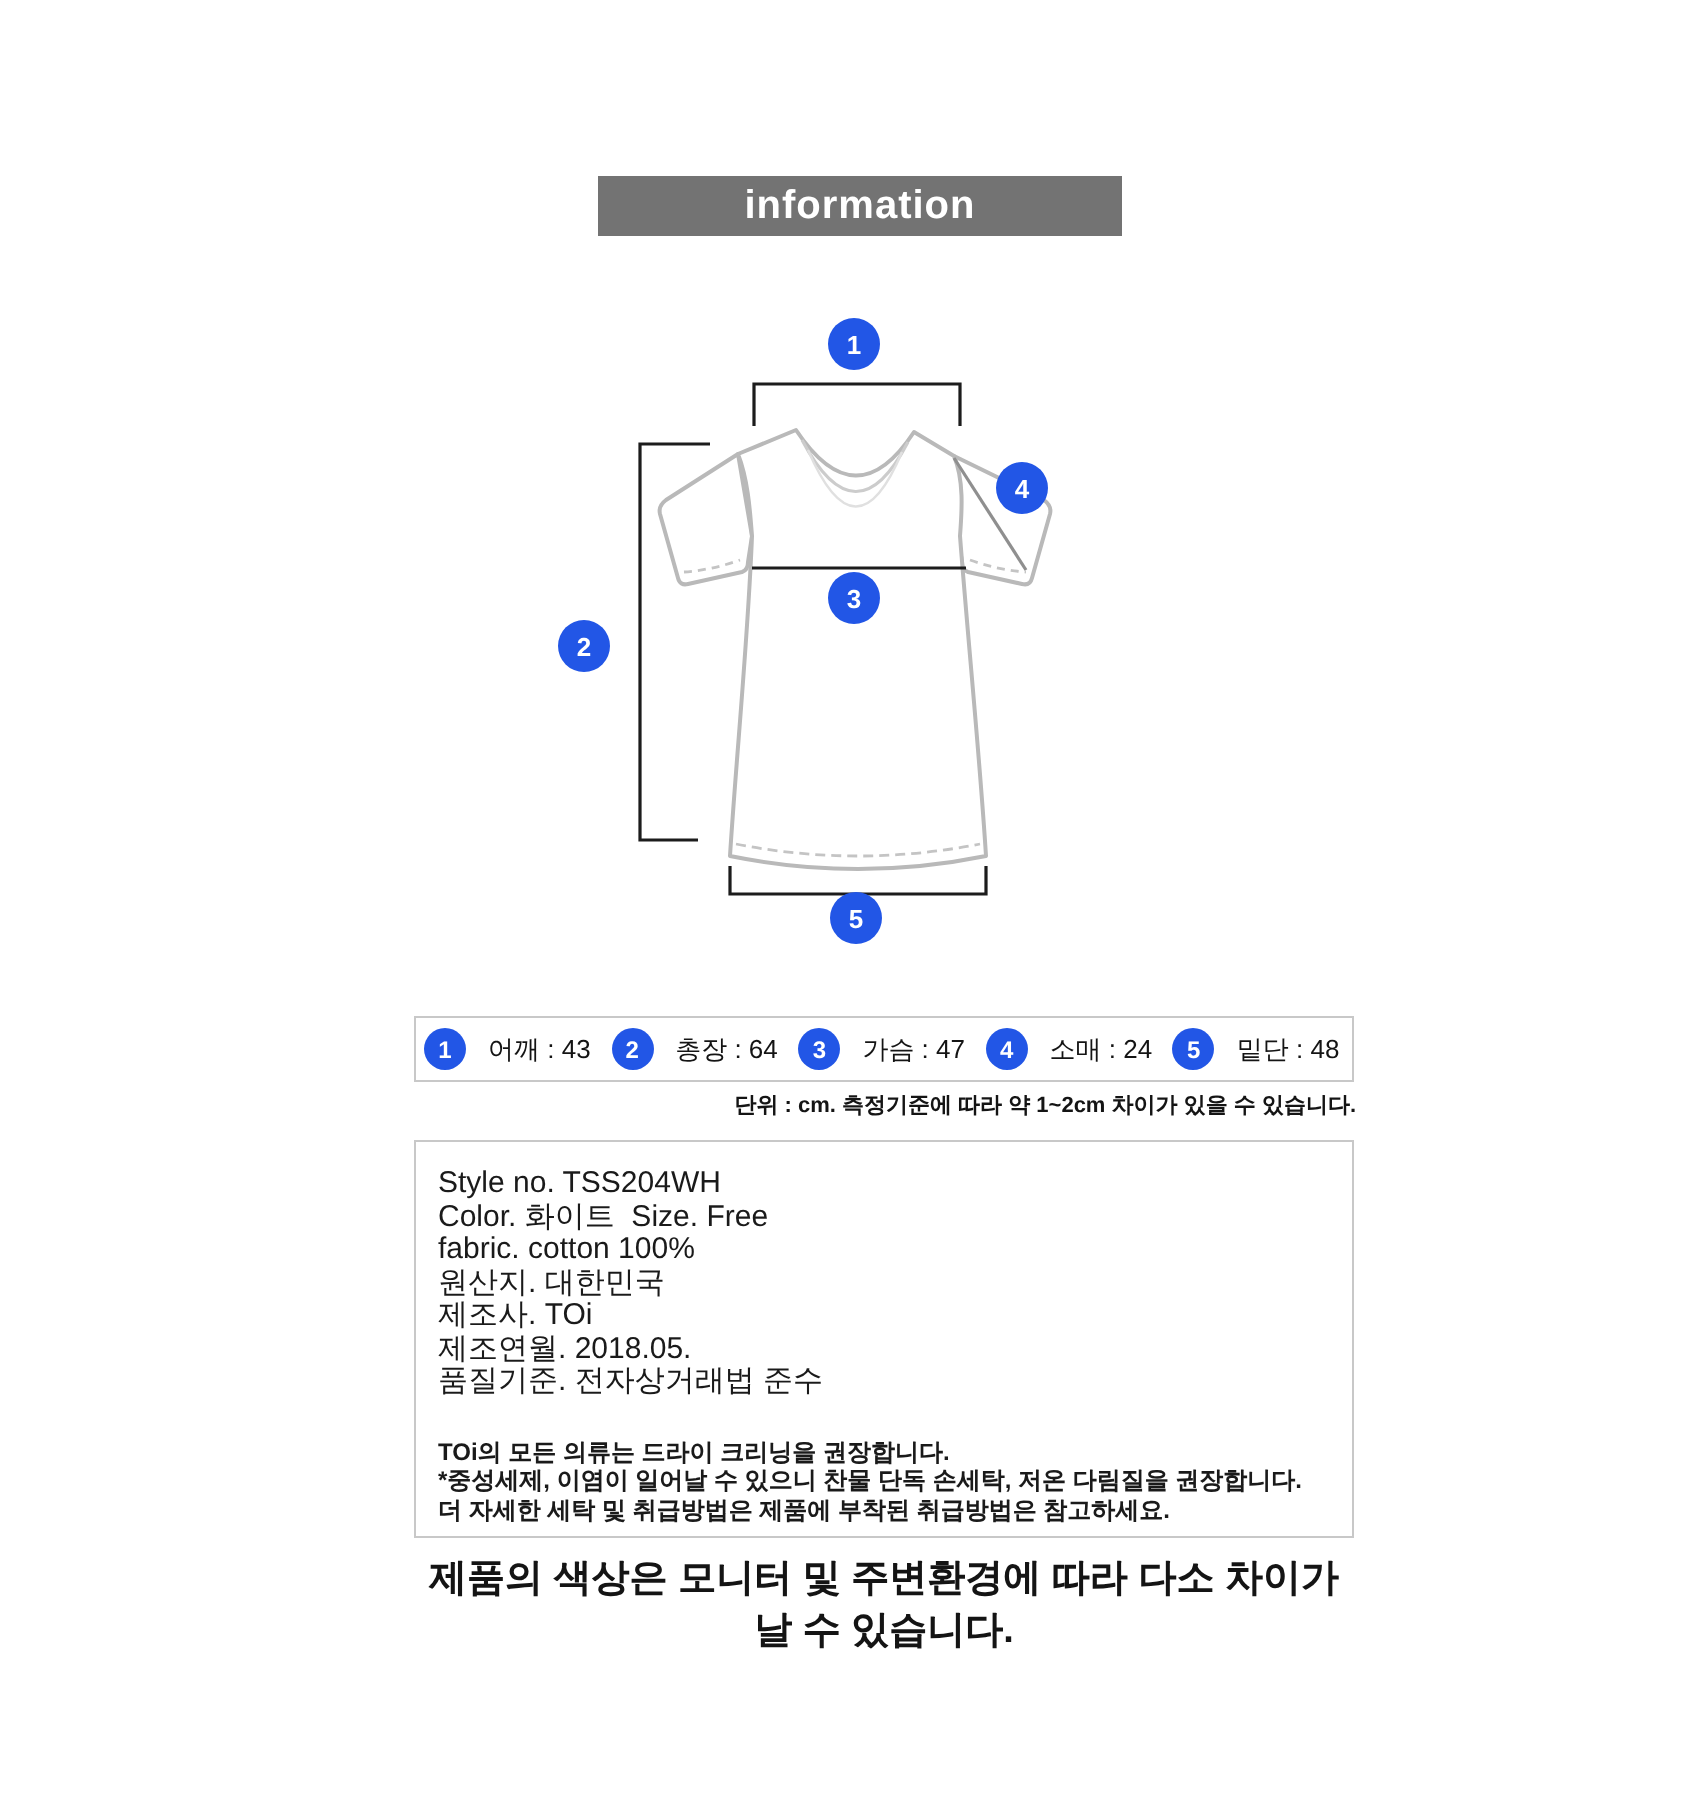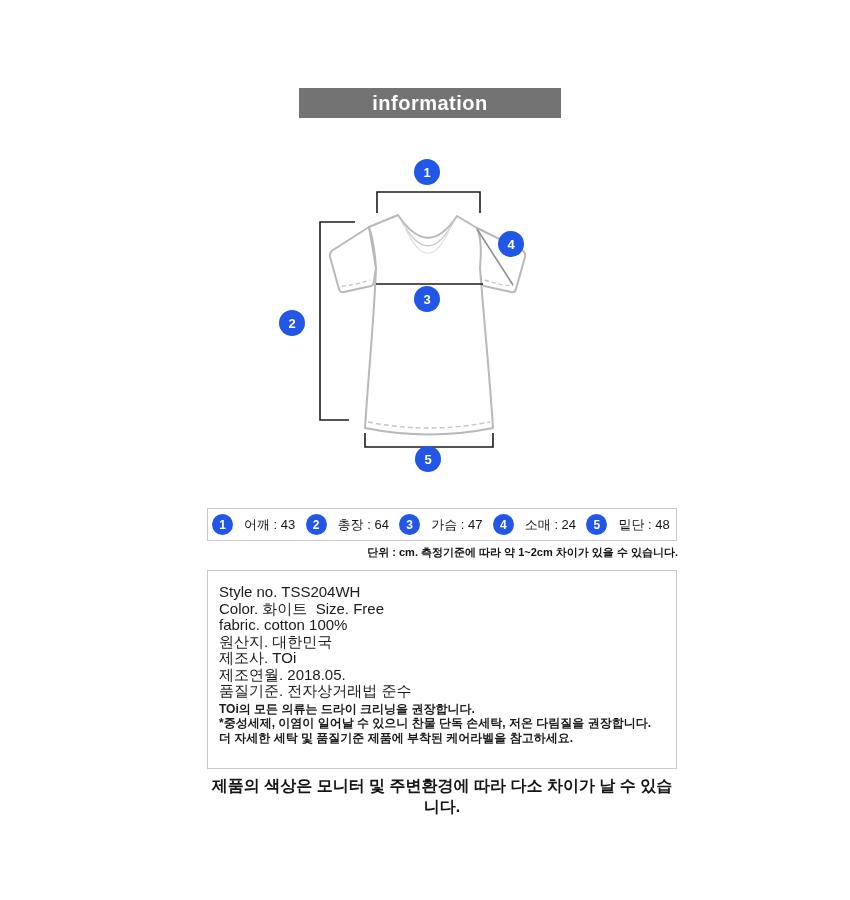"TOi의 모든 의류는 드라이 크리닝을" .care { margin-top: 2px -> 19px }
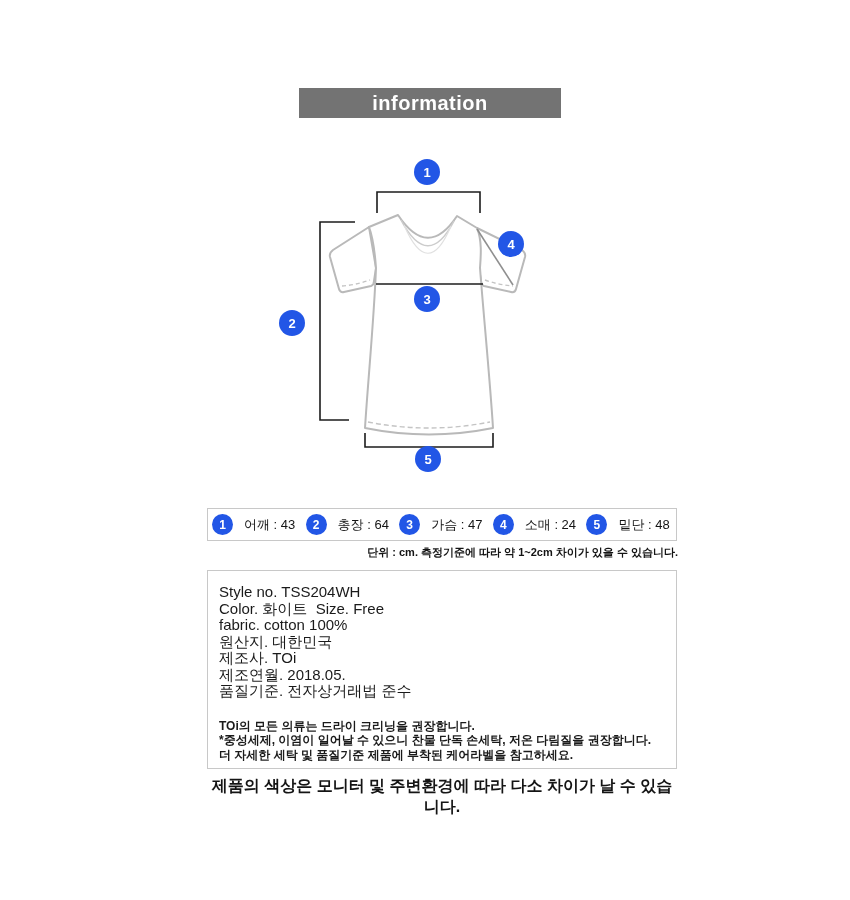"더 자세한 세탁 및 품질기준" div.sline { text: 품질기준 제품에 부착된 케어라벨을 -> 취급방법은 제품에 부착된 취급방법은 }
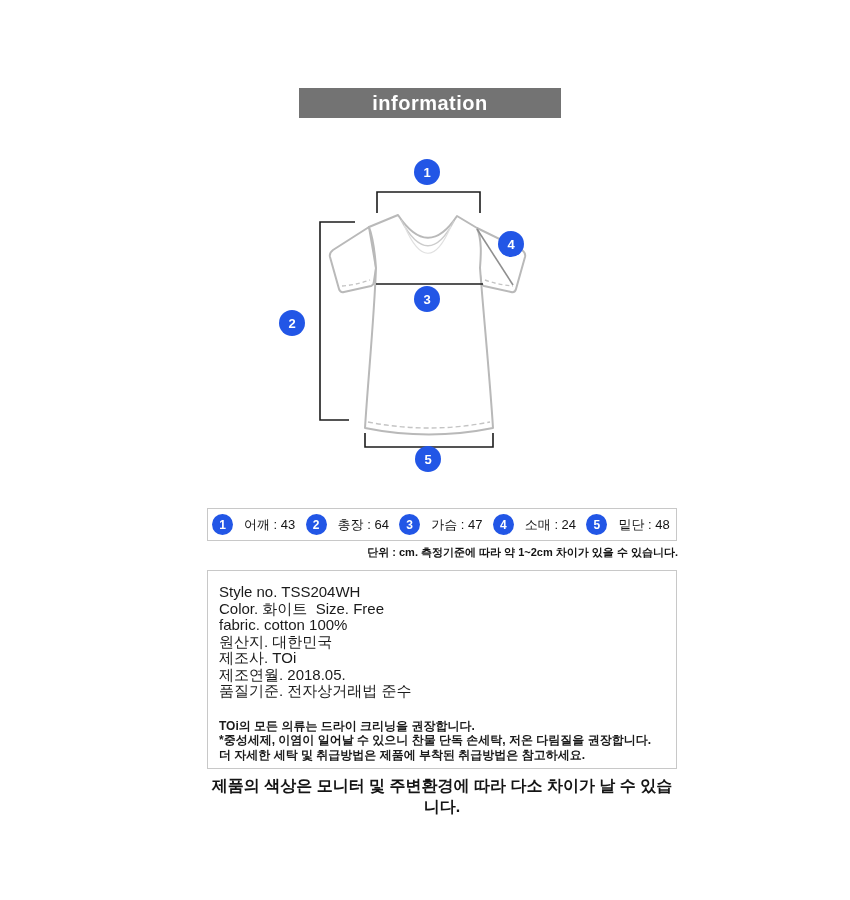"제품의 색상은 모니터 및 주변환경에" .footer-note { font-size: 16px -> 19px }
